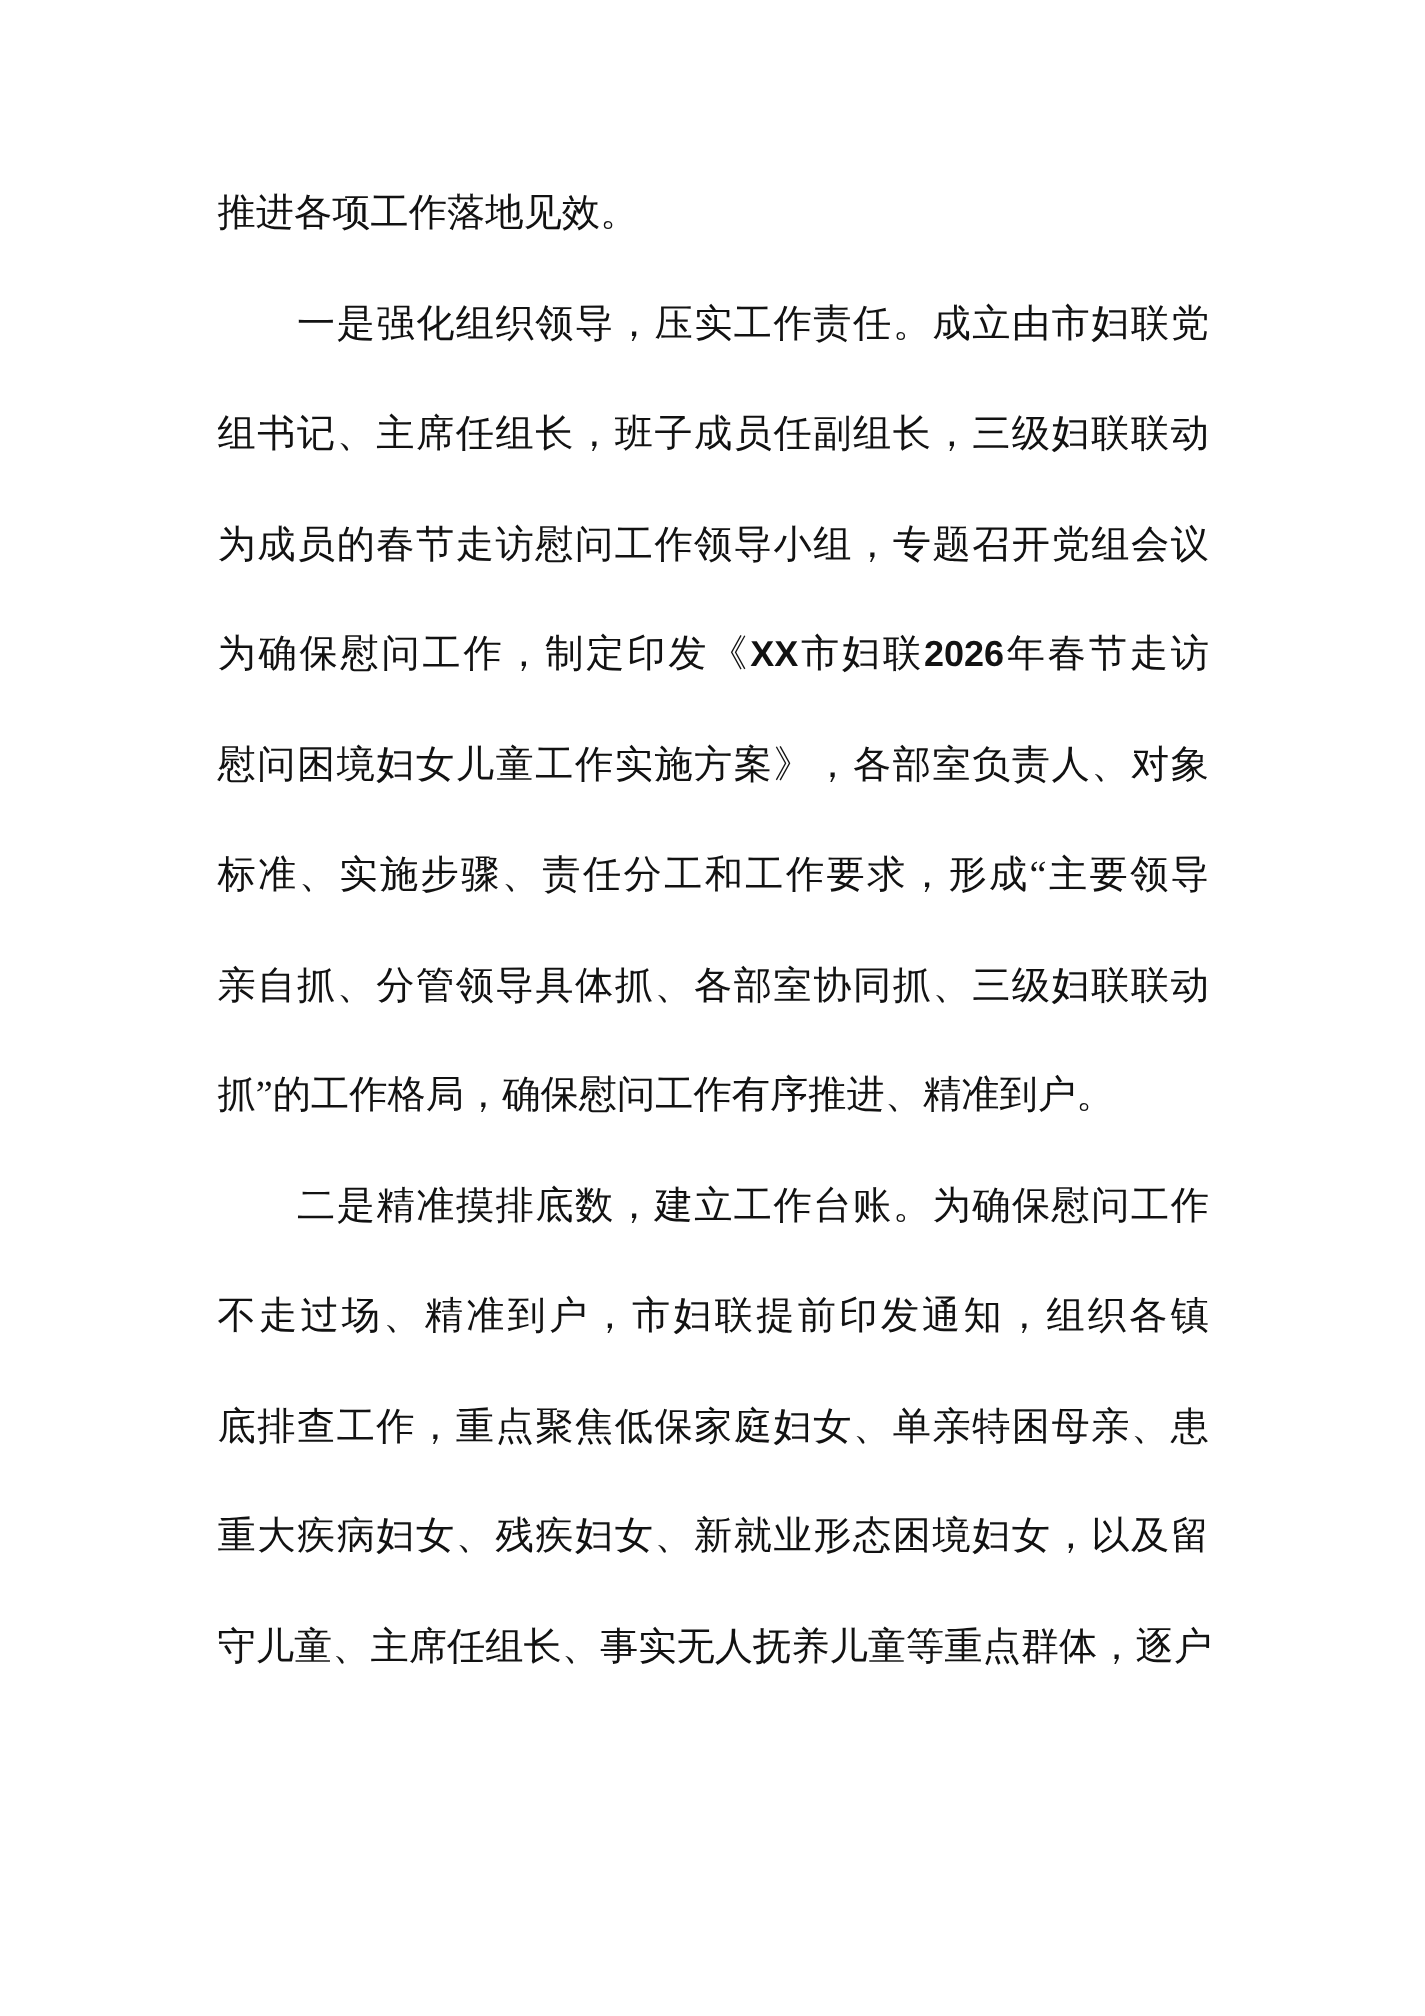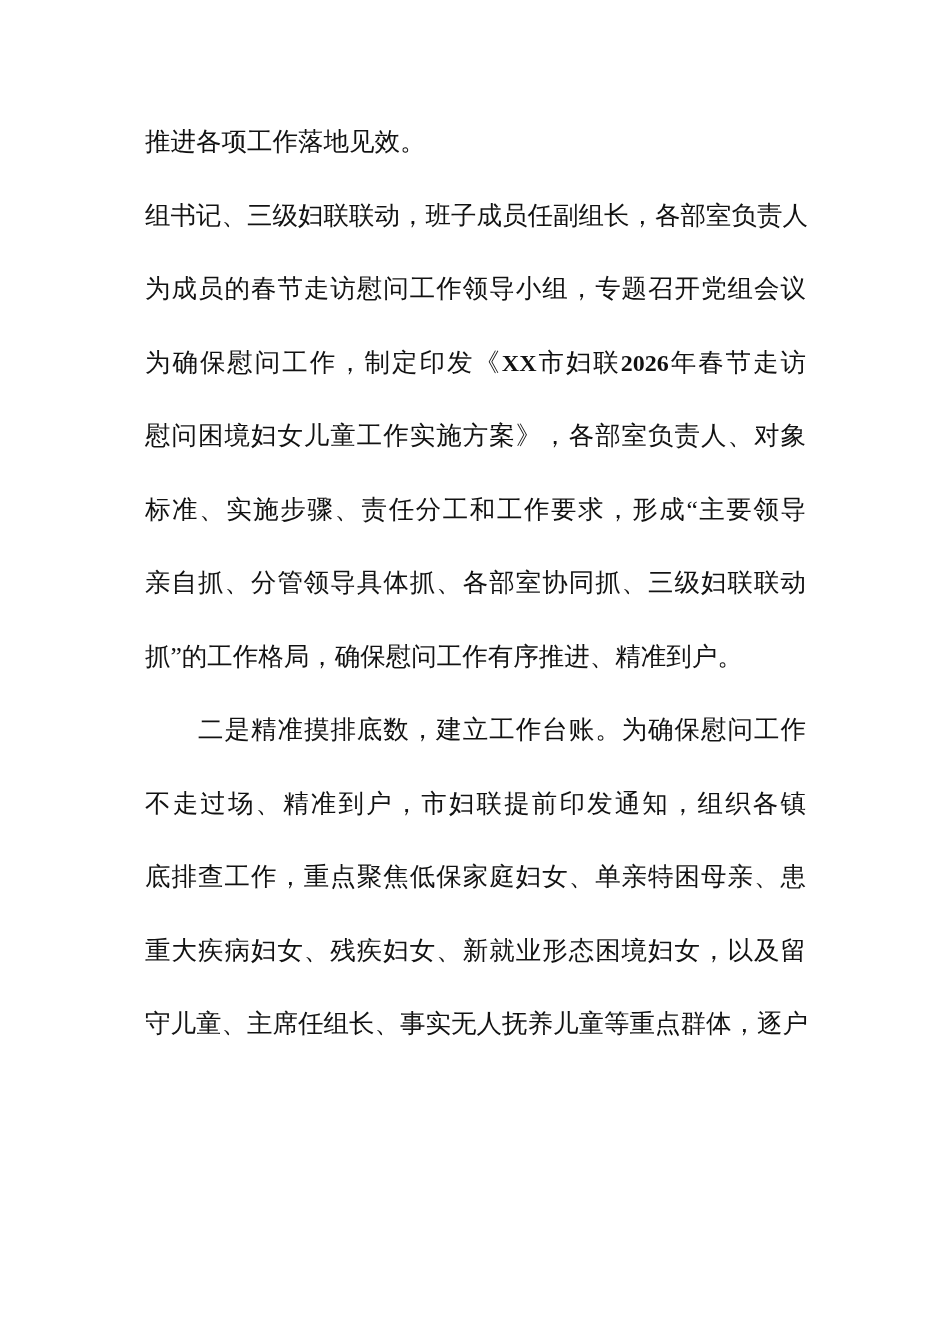"一是强化组织领导，压实工作责任。成立由市妇联党" div.line { html: none -> <div>一是强化组织领导，压实工作责任。成立由市妇联党</div> }
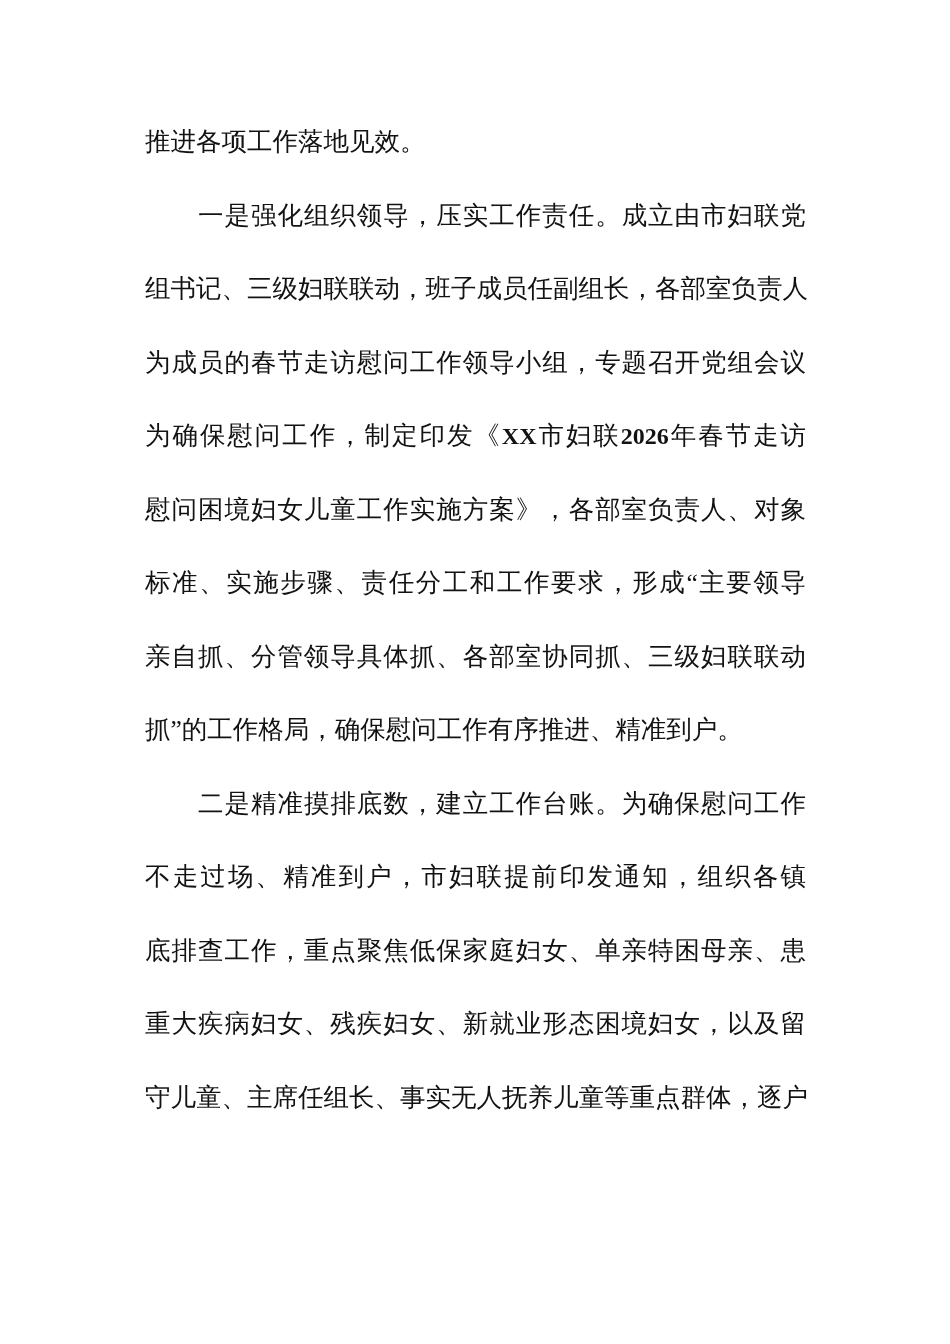"组书记、三级妇联联动，班子成员任副组长，各部室负责人" div.line { text: 三级妇联联动，班子成员任副组长，各部室负责人 -> 主席任组长，班子成员任副组长，三级妇联联动 }
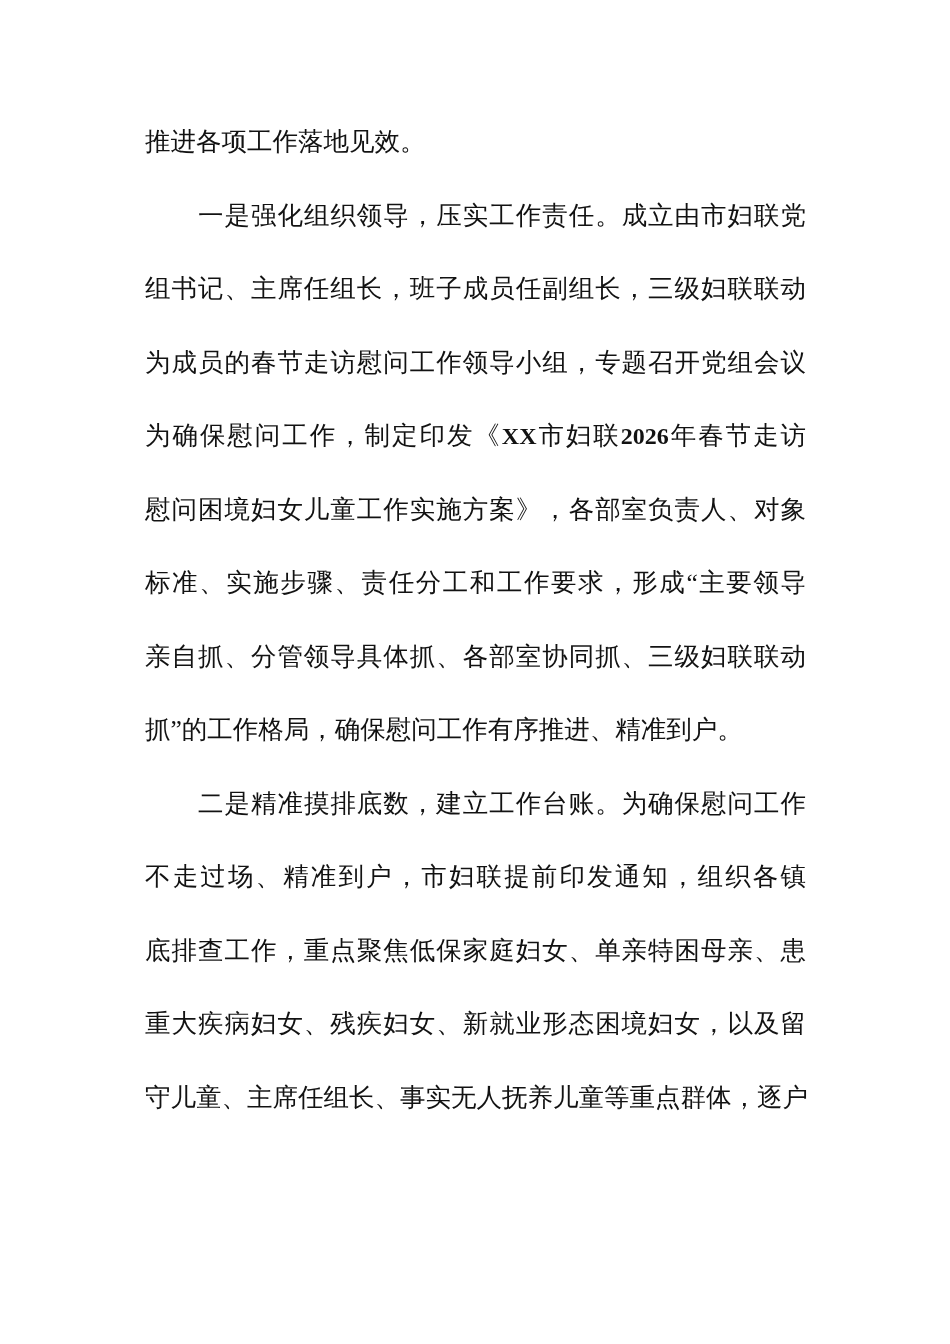"XX" .num { font-family: Liberation Serif, serif -> Liberation Sans, sans-serif }
